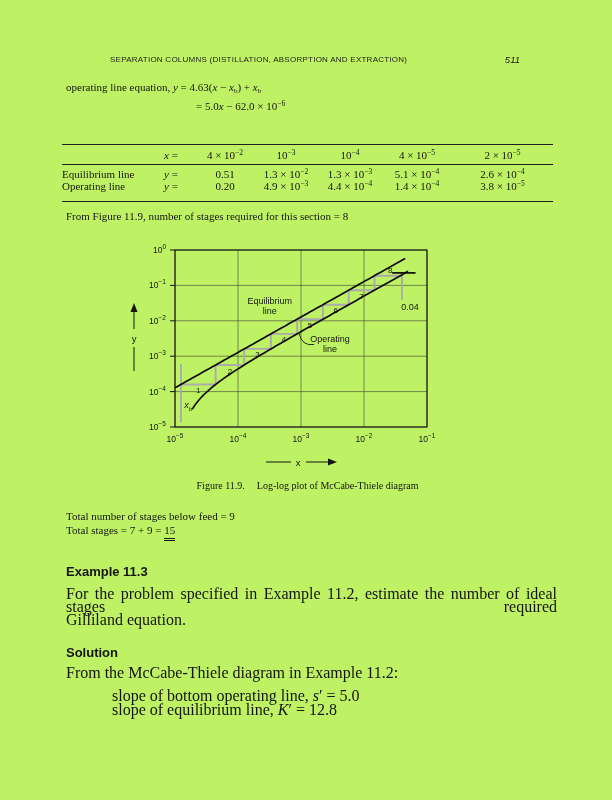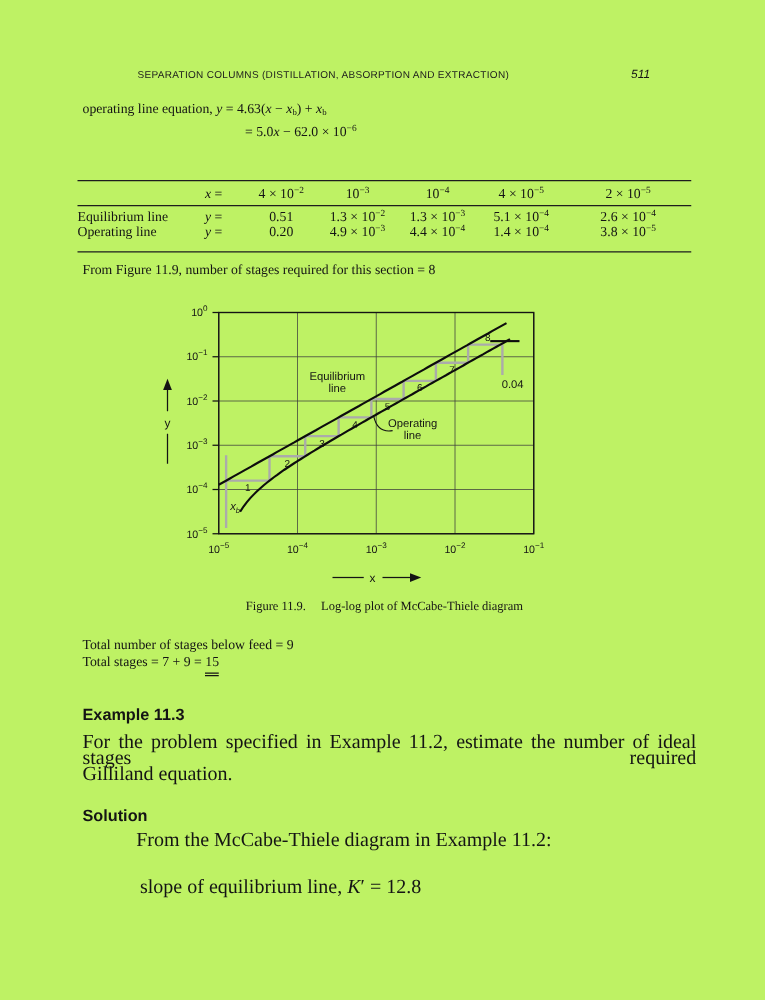"From the McCabe-Thiele diagram in" .intro { margin-left: 43px -> none }
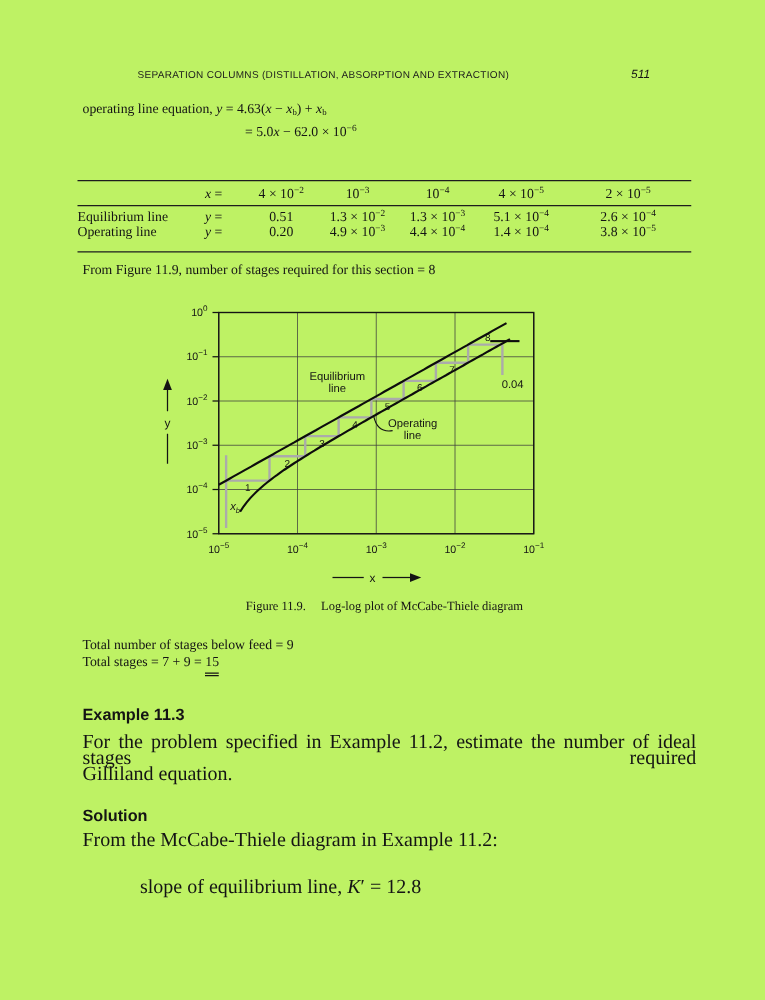"slope of bottom operating line," div.abs { html: none -> <div>slope of bottom operating line, <i>s</i>′ = 5.0</div> }
